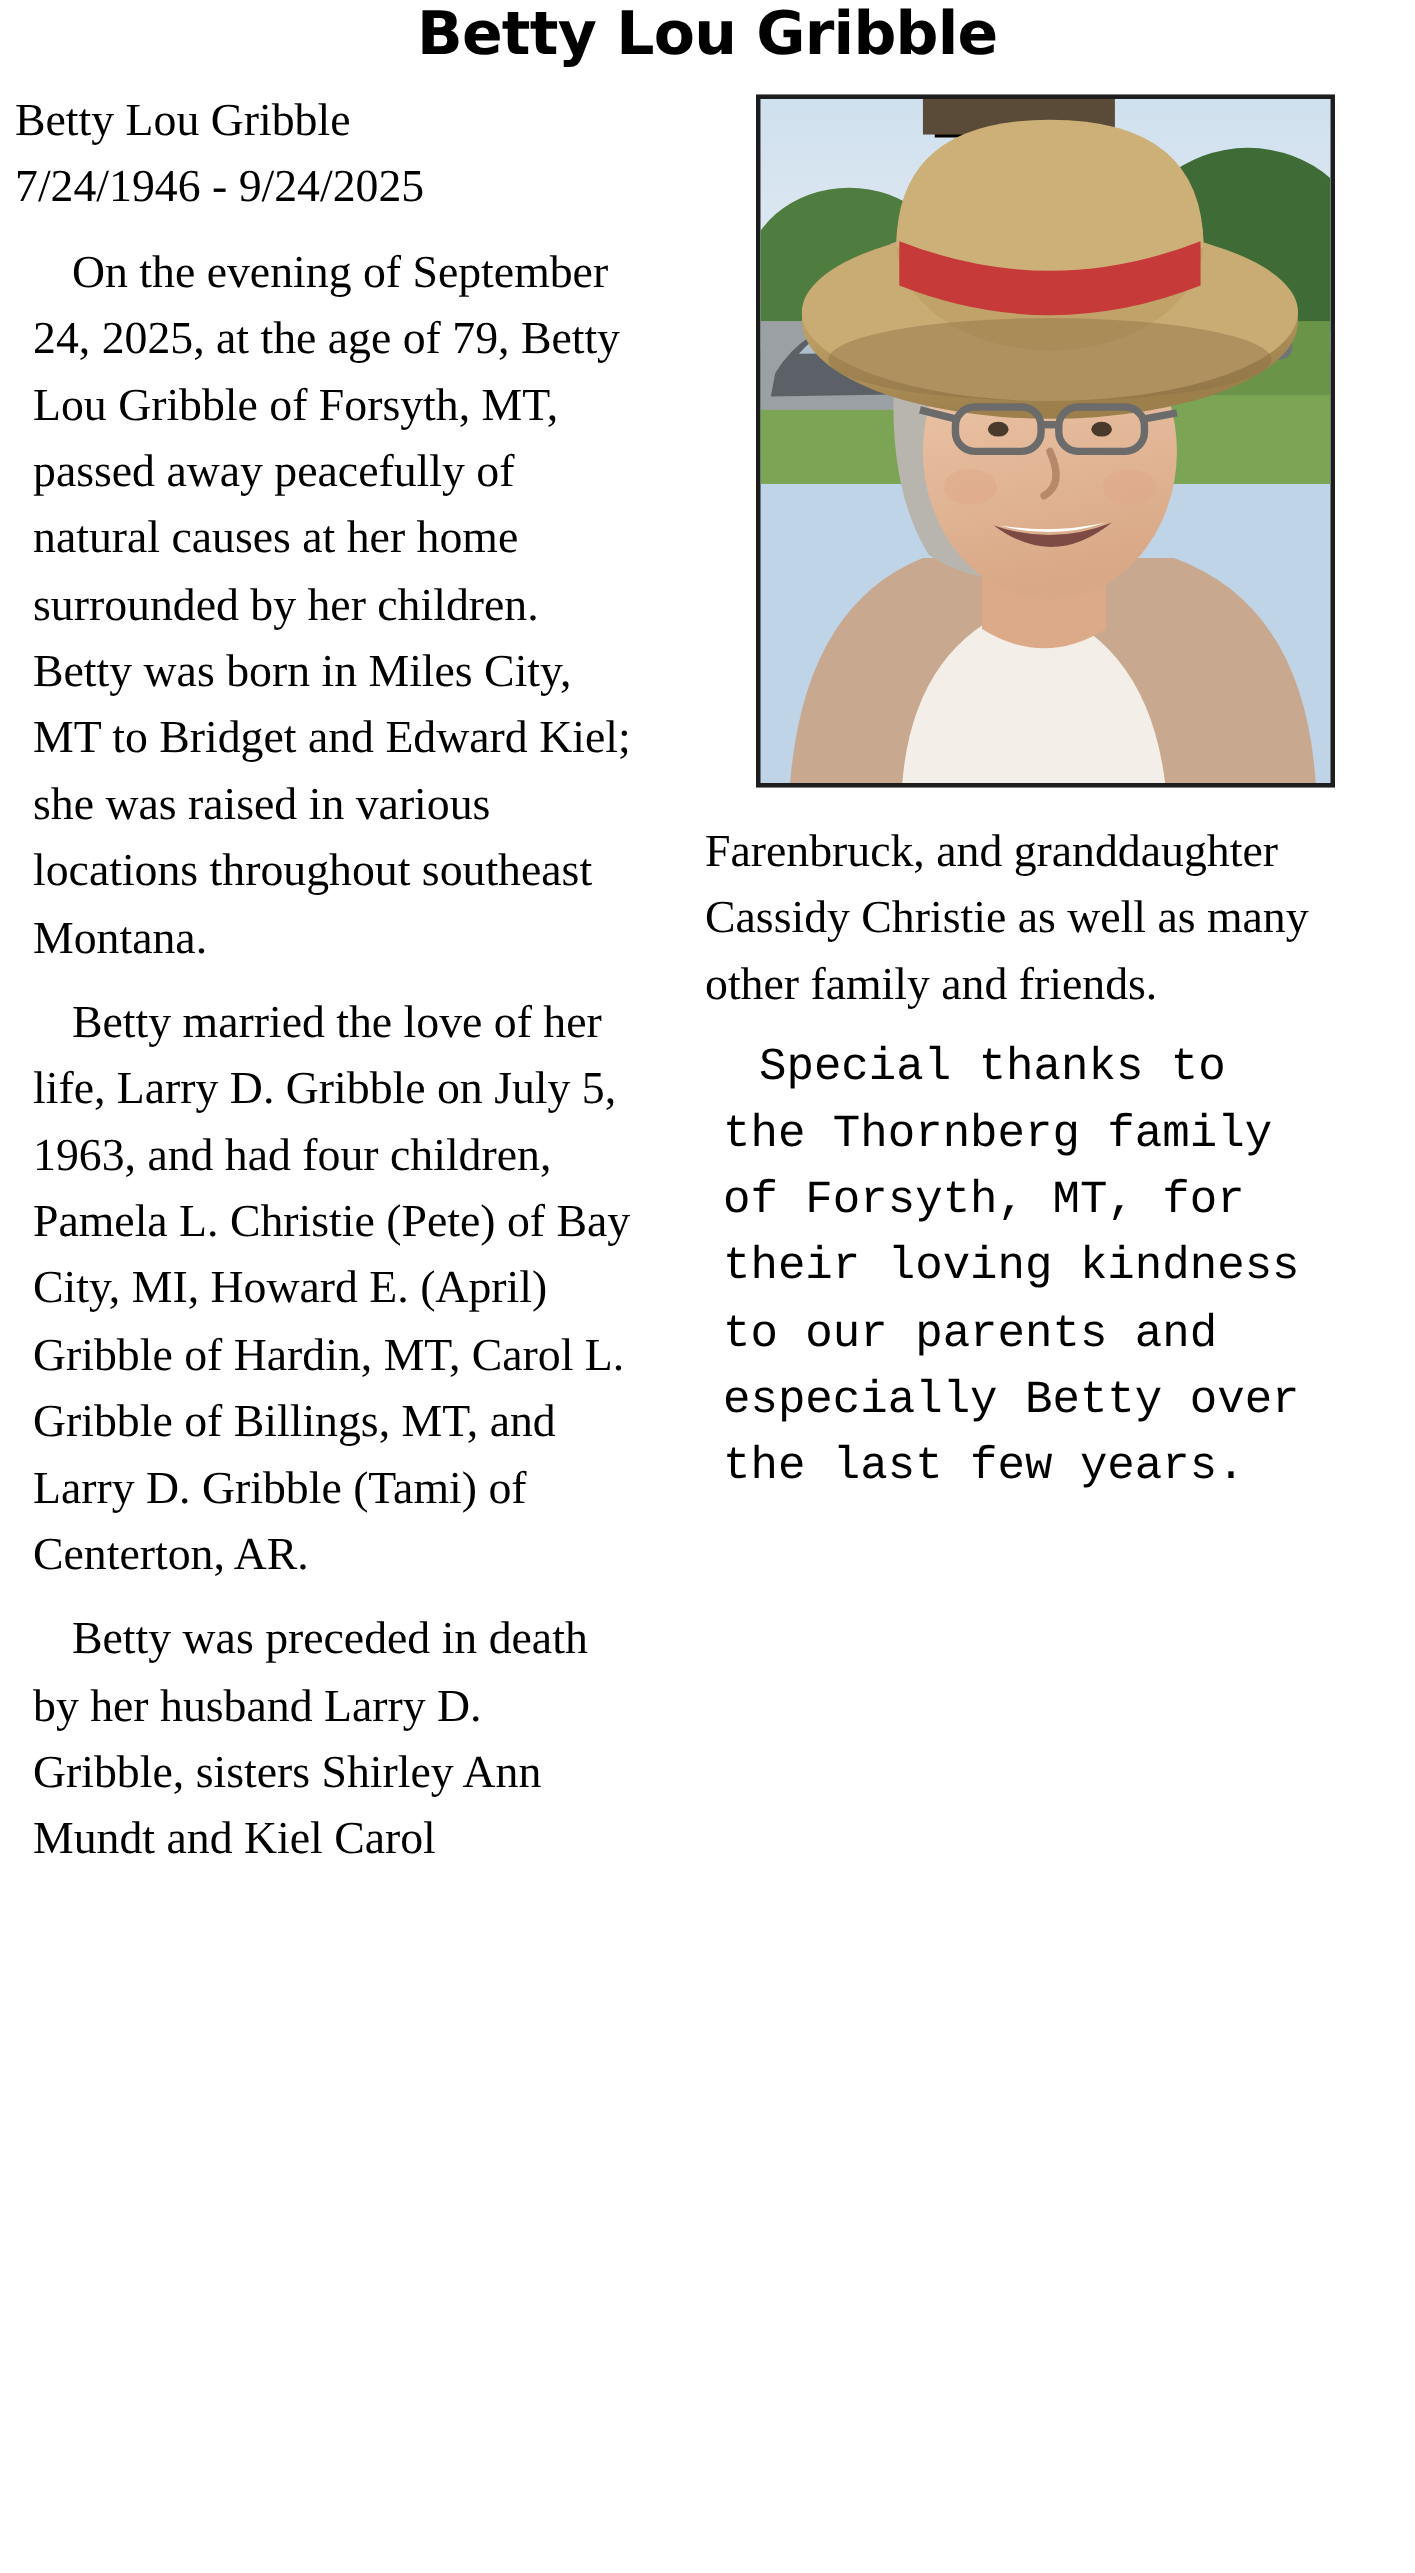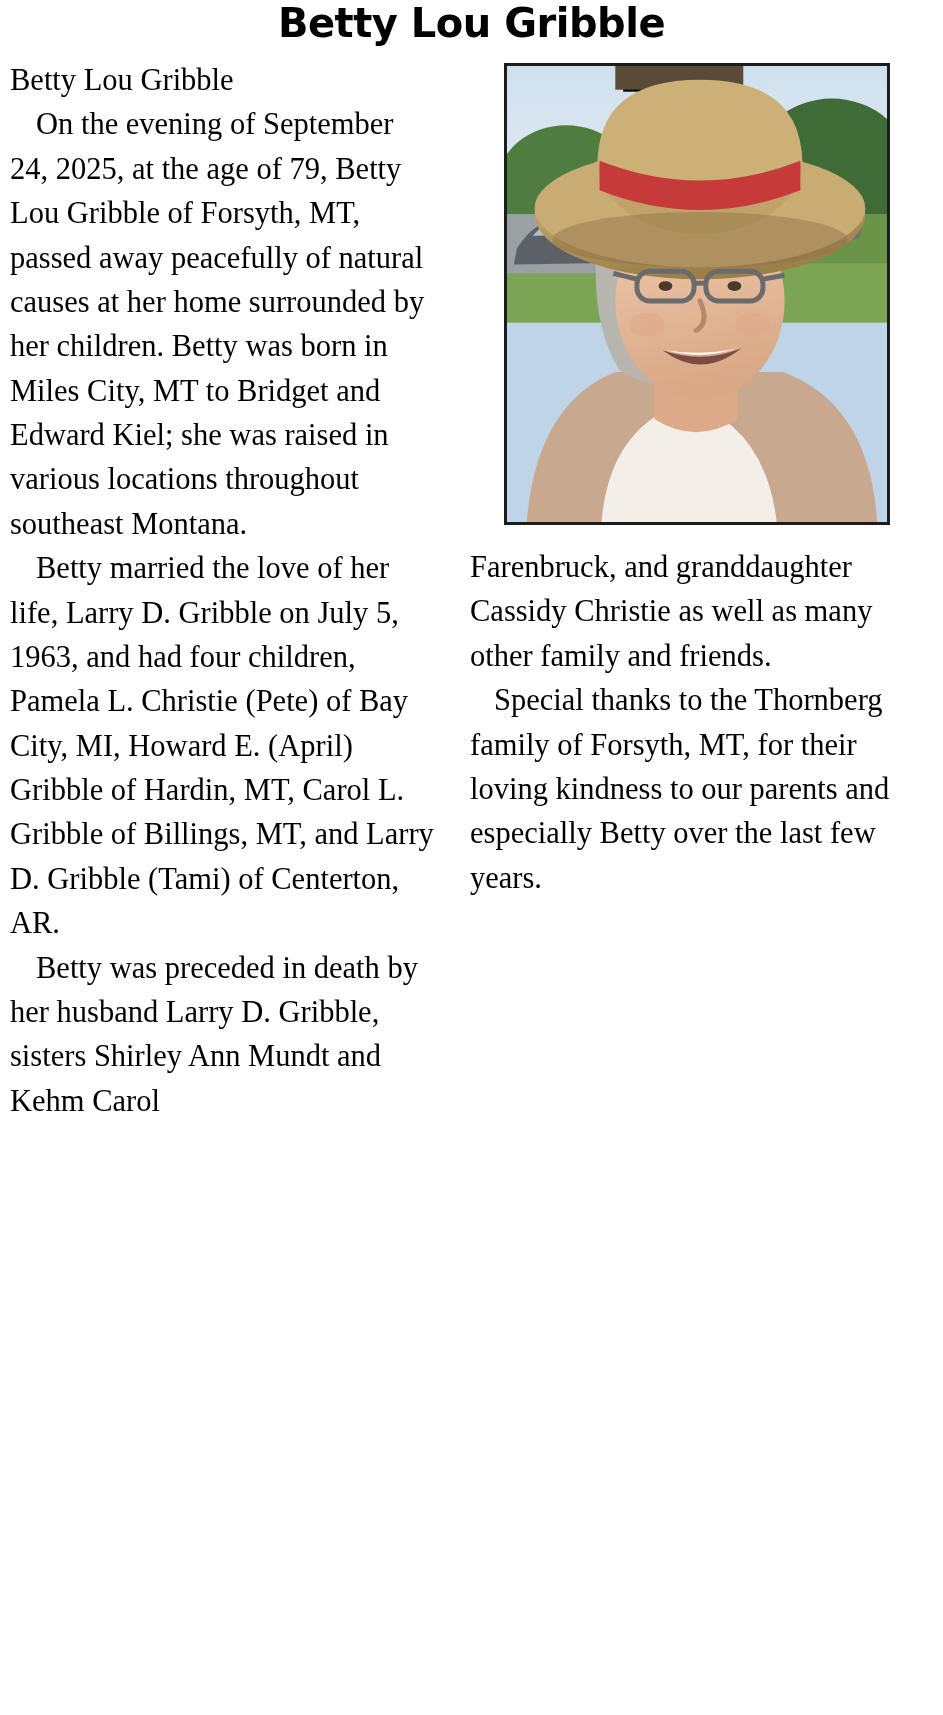"7/24/1946 - 9/24/2025" p.noindent { html: none -> <p>7/24/1946 - 9/24/2025</p> }
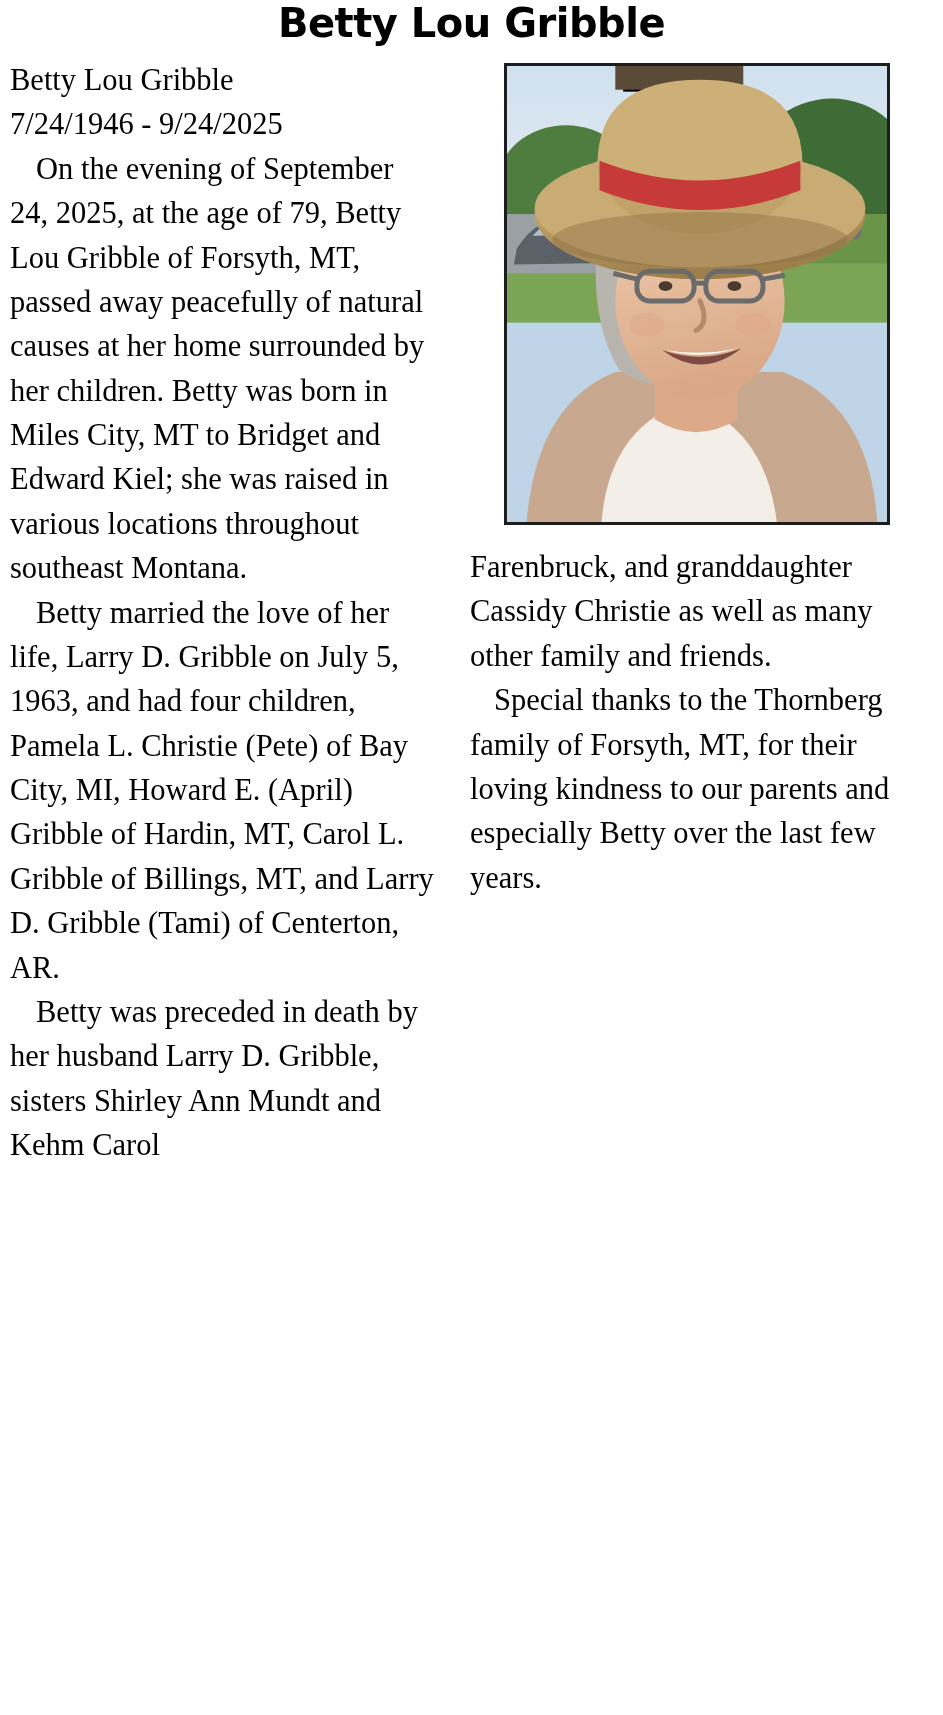"On the evening of September" p.para { margin: 0 -> 12px }
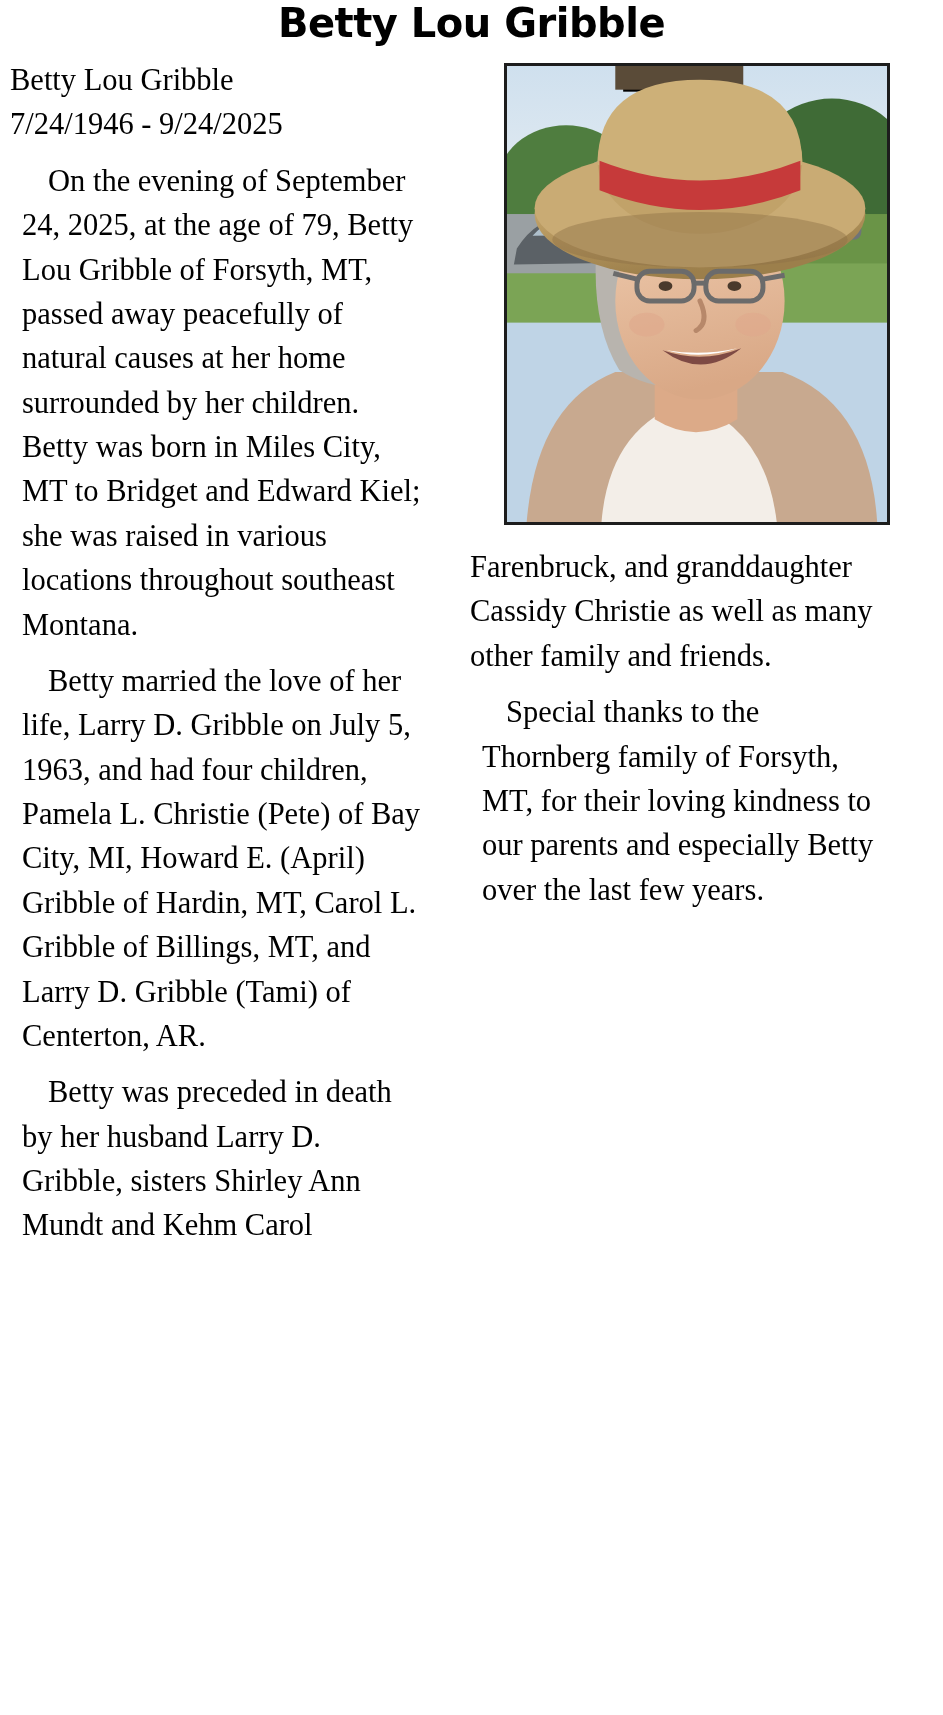"Special thanks to the Thornberg" .col-right .flowtext p.para { font-family: none -> Liberation Mono, monospace }
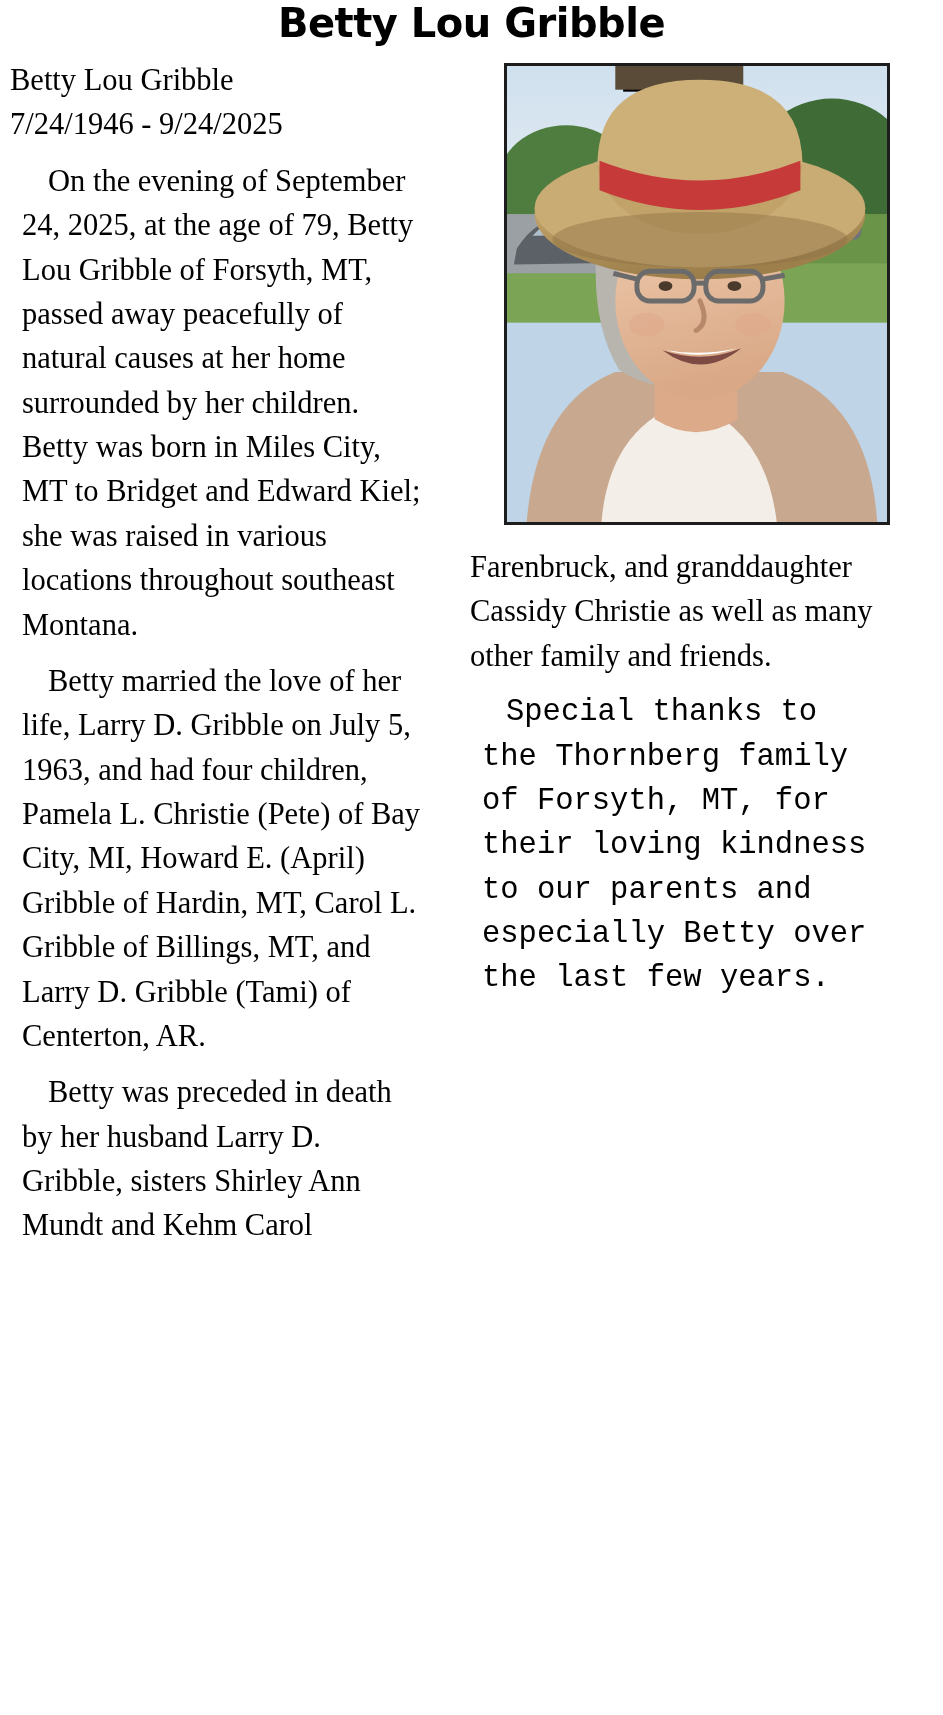"Betty was preceded in death" p.para { text: Kehm -> Kiel }
